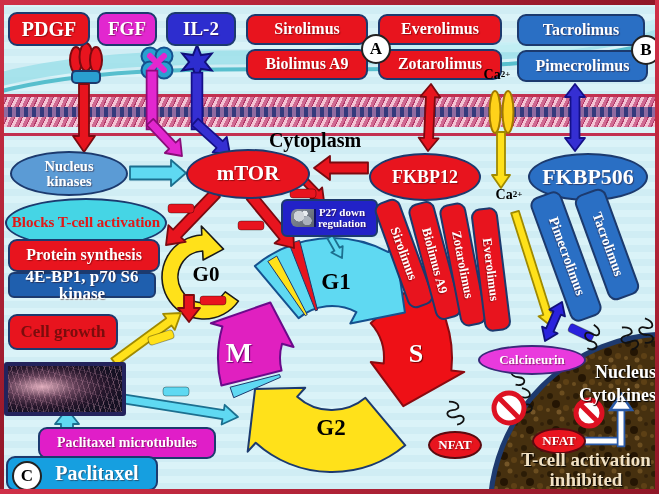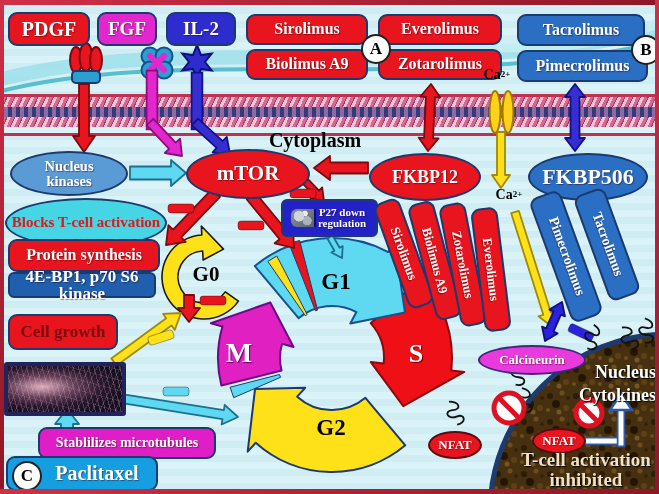"Stablilizes microtubules" span { text: Stablilizes -> Paclitaxel }
